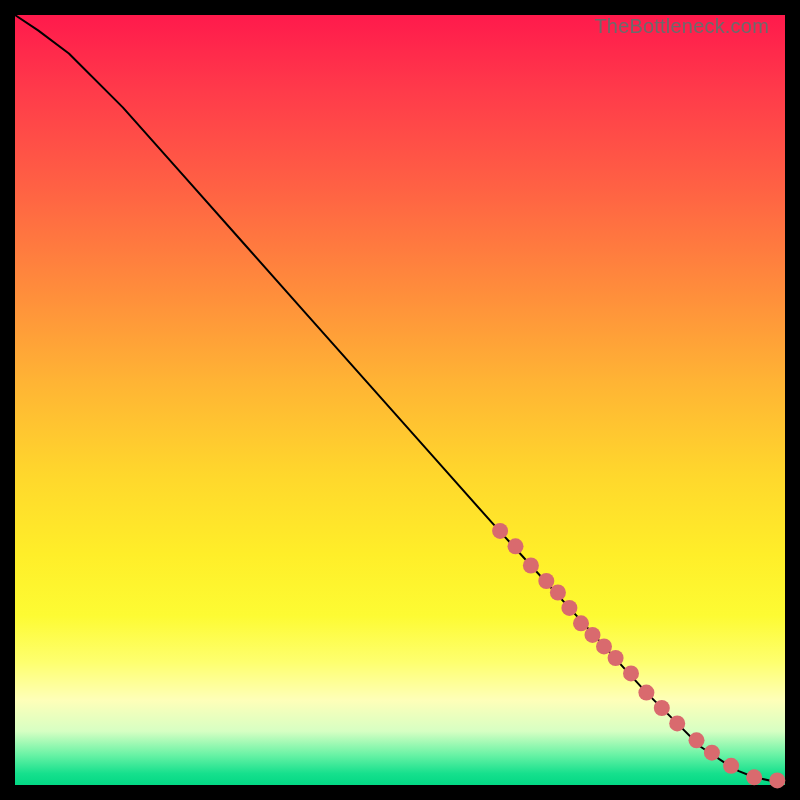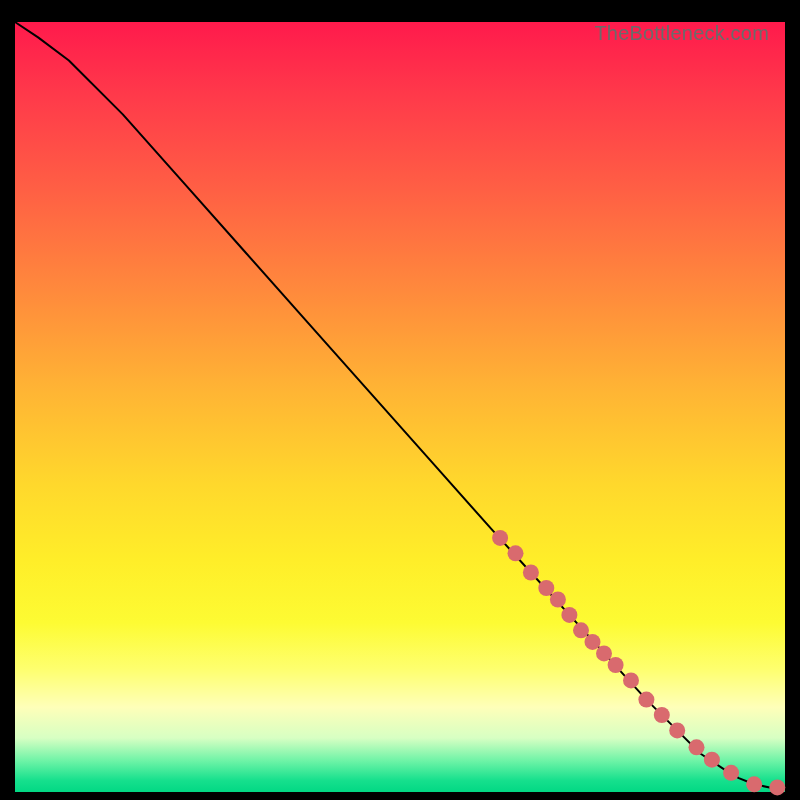"TheBottleneck.com" .frame { margin-top: 7px -> none }
